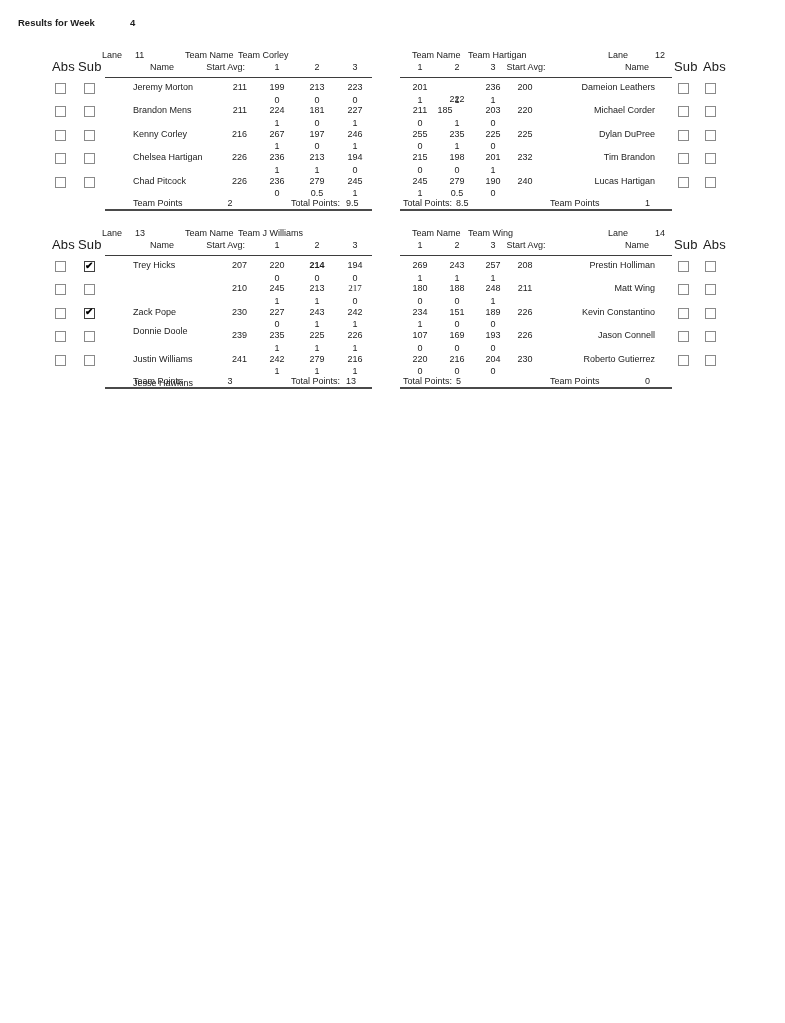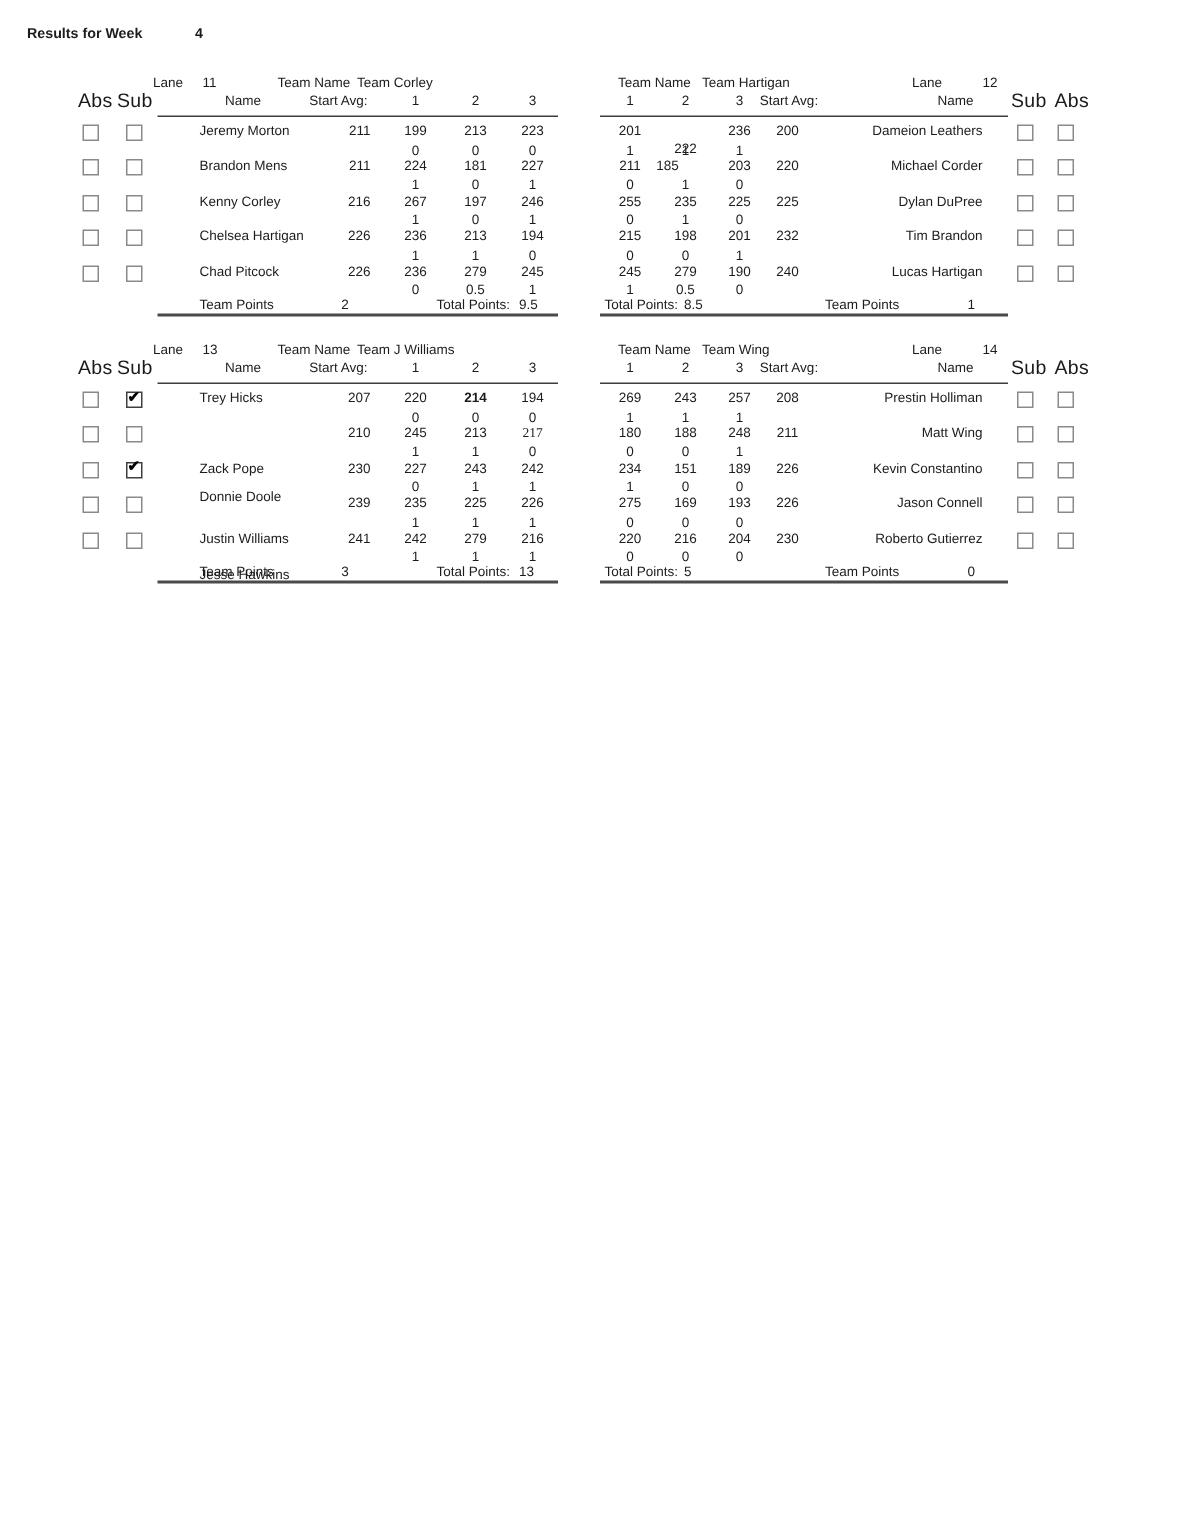"275" span.cell { text: 275 -> 107 }
